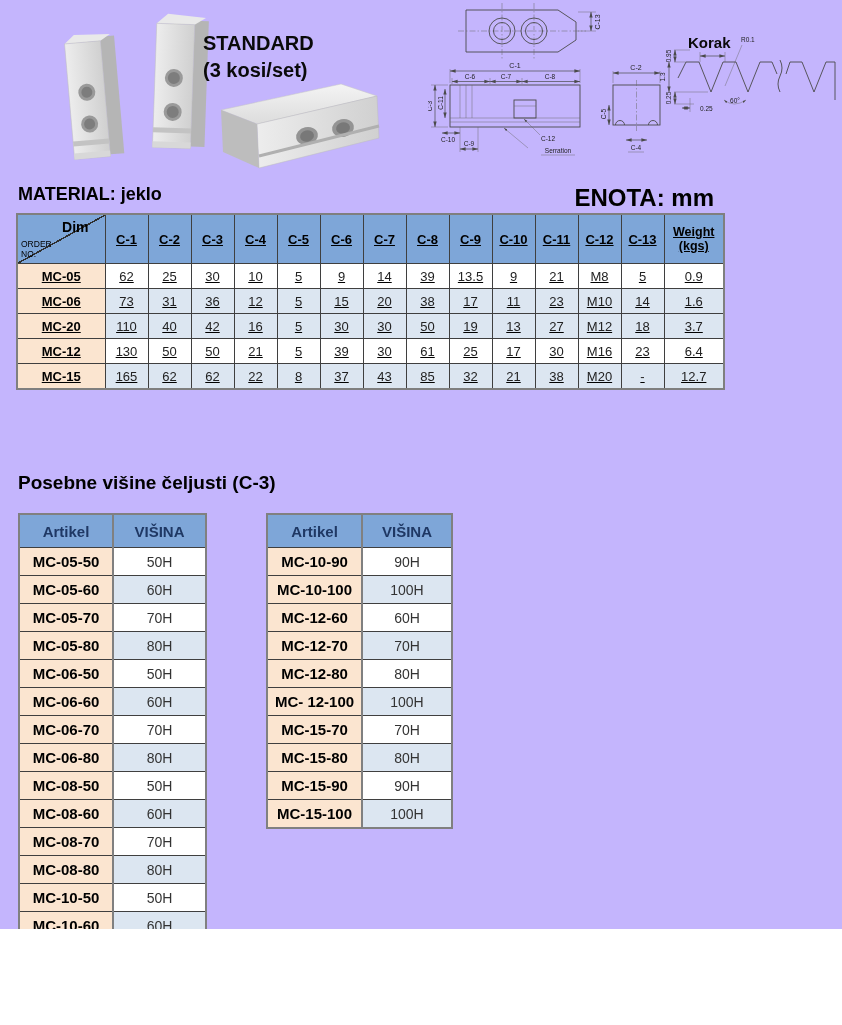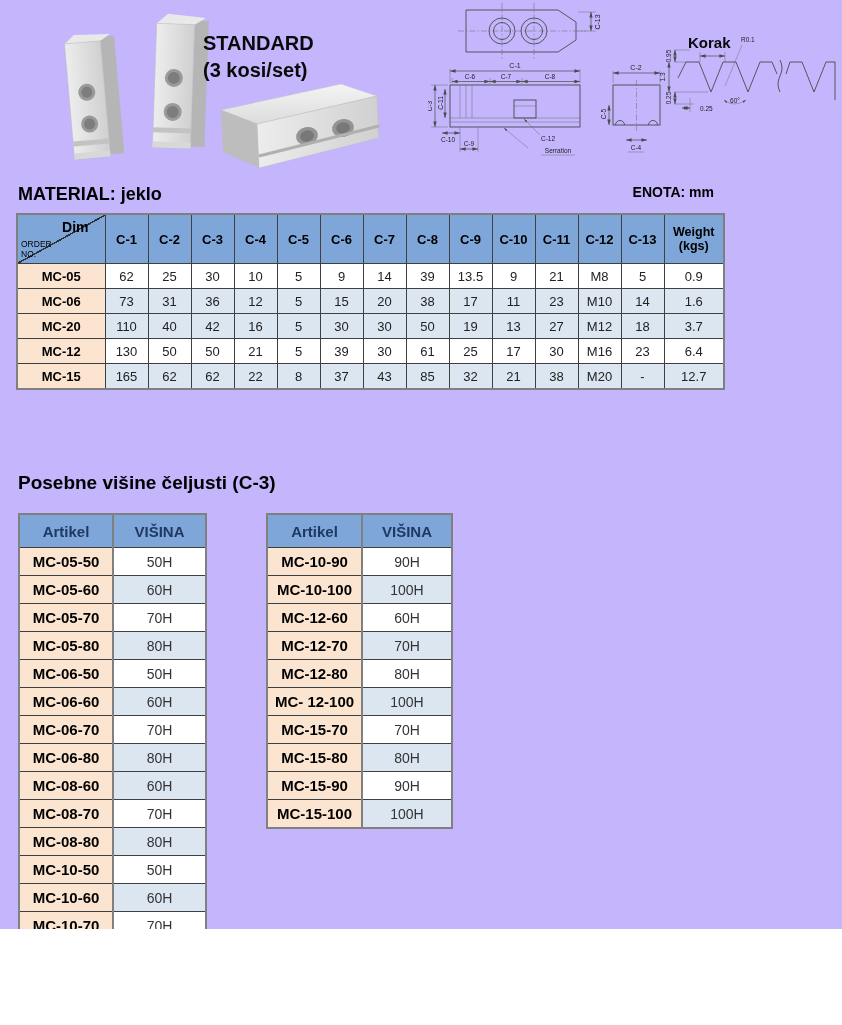"ENOTA: mm" .unit-label { font-size: 14px -> 24px }
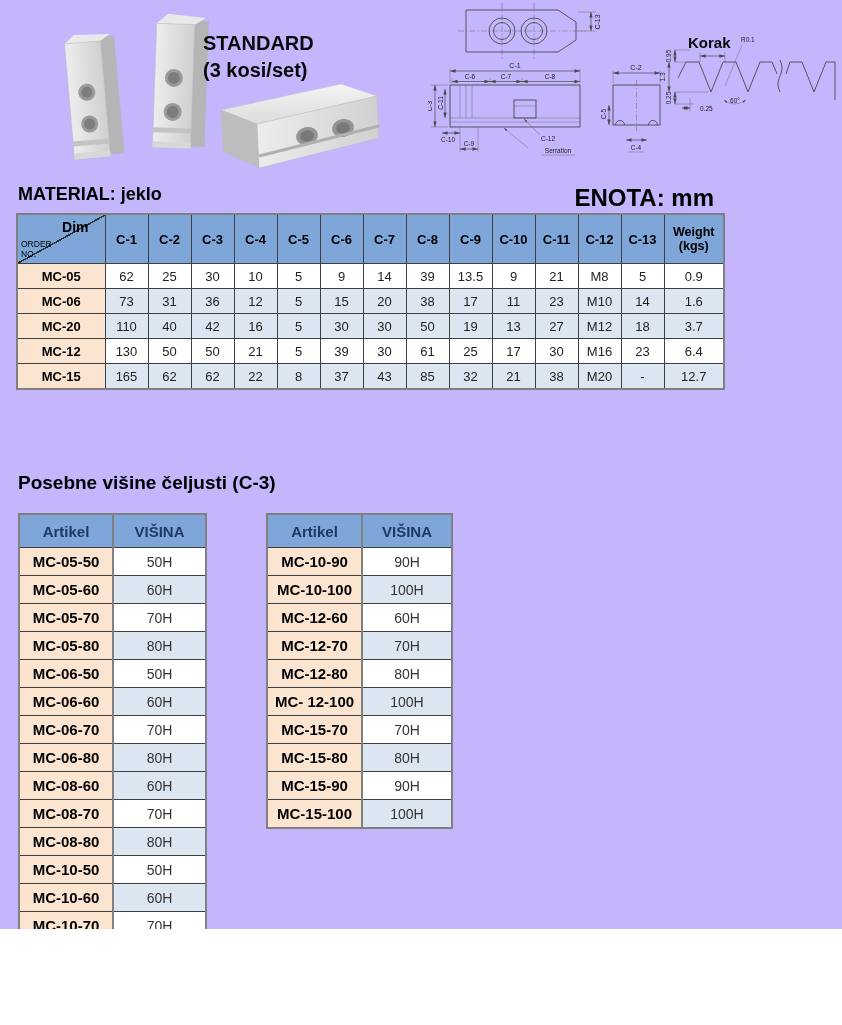"Dim" .main-table { text-decoration: none -> underline }
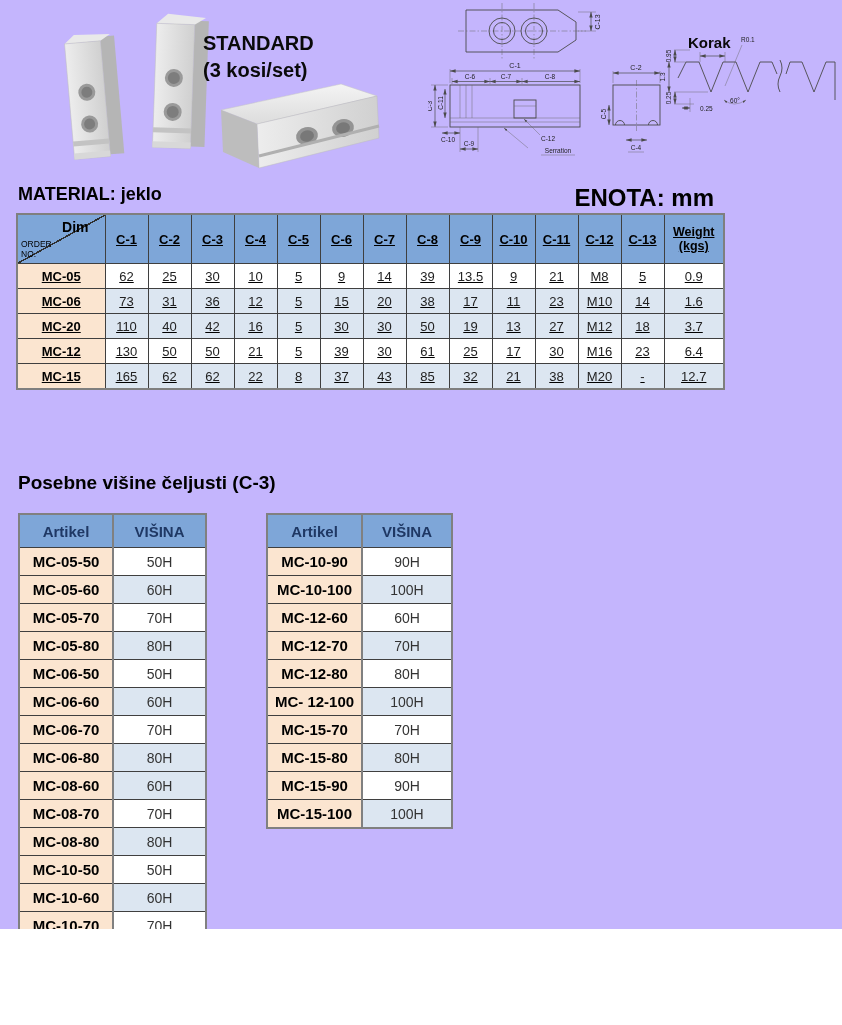"MC-08-50" tr { html: none -> <tr> <td>MC-08-50</td> <td>50H</td> </tr> }
